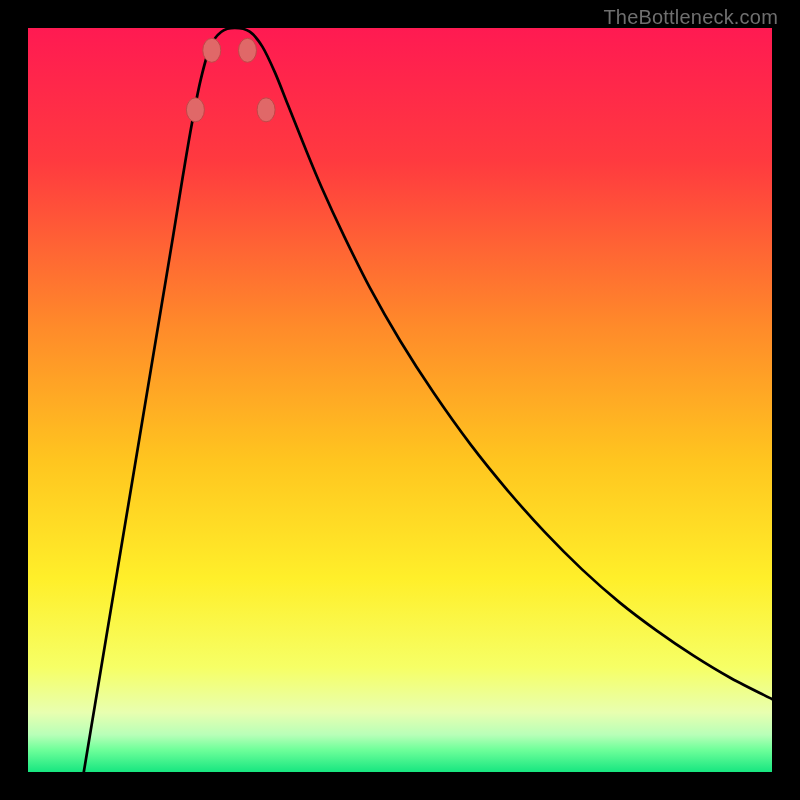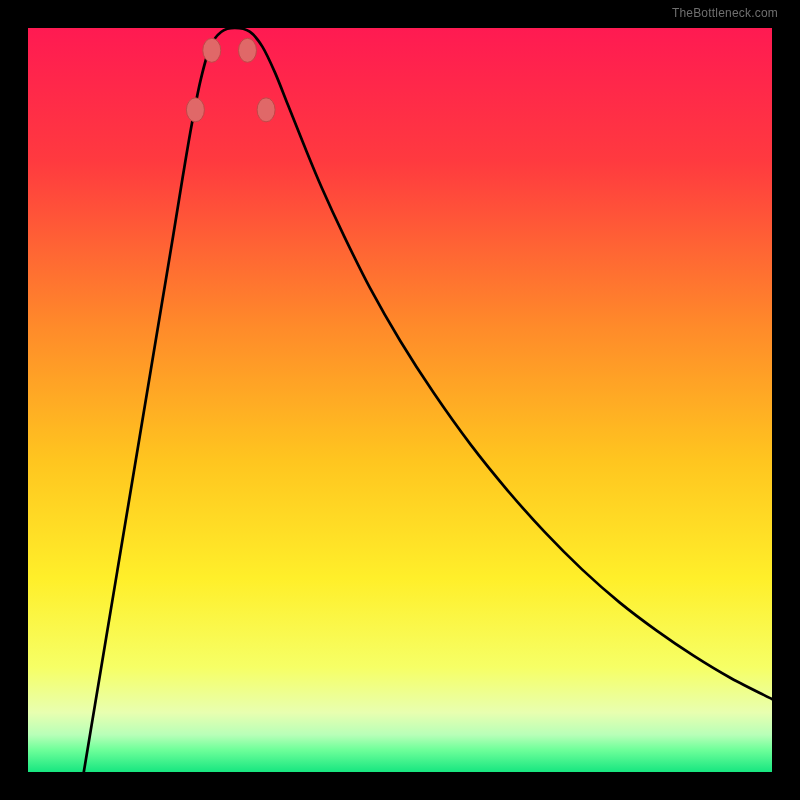"TheBottleneck.com" .watermark { font-size: 12px -> 20px }
